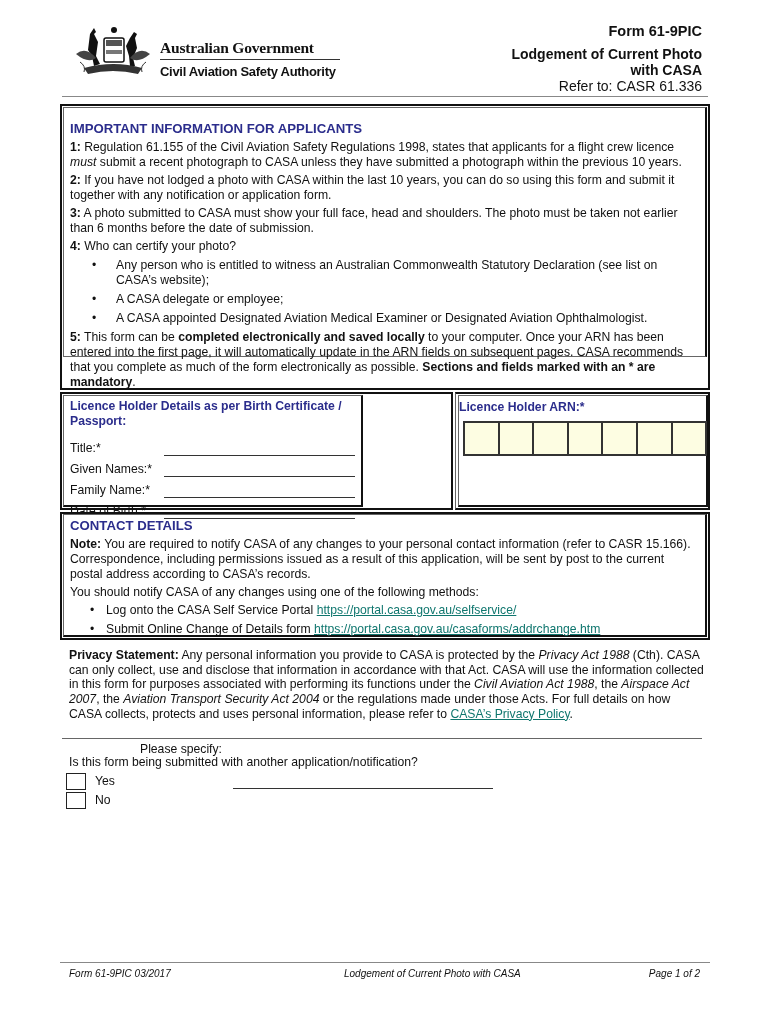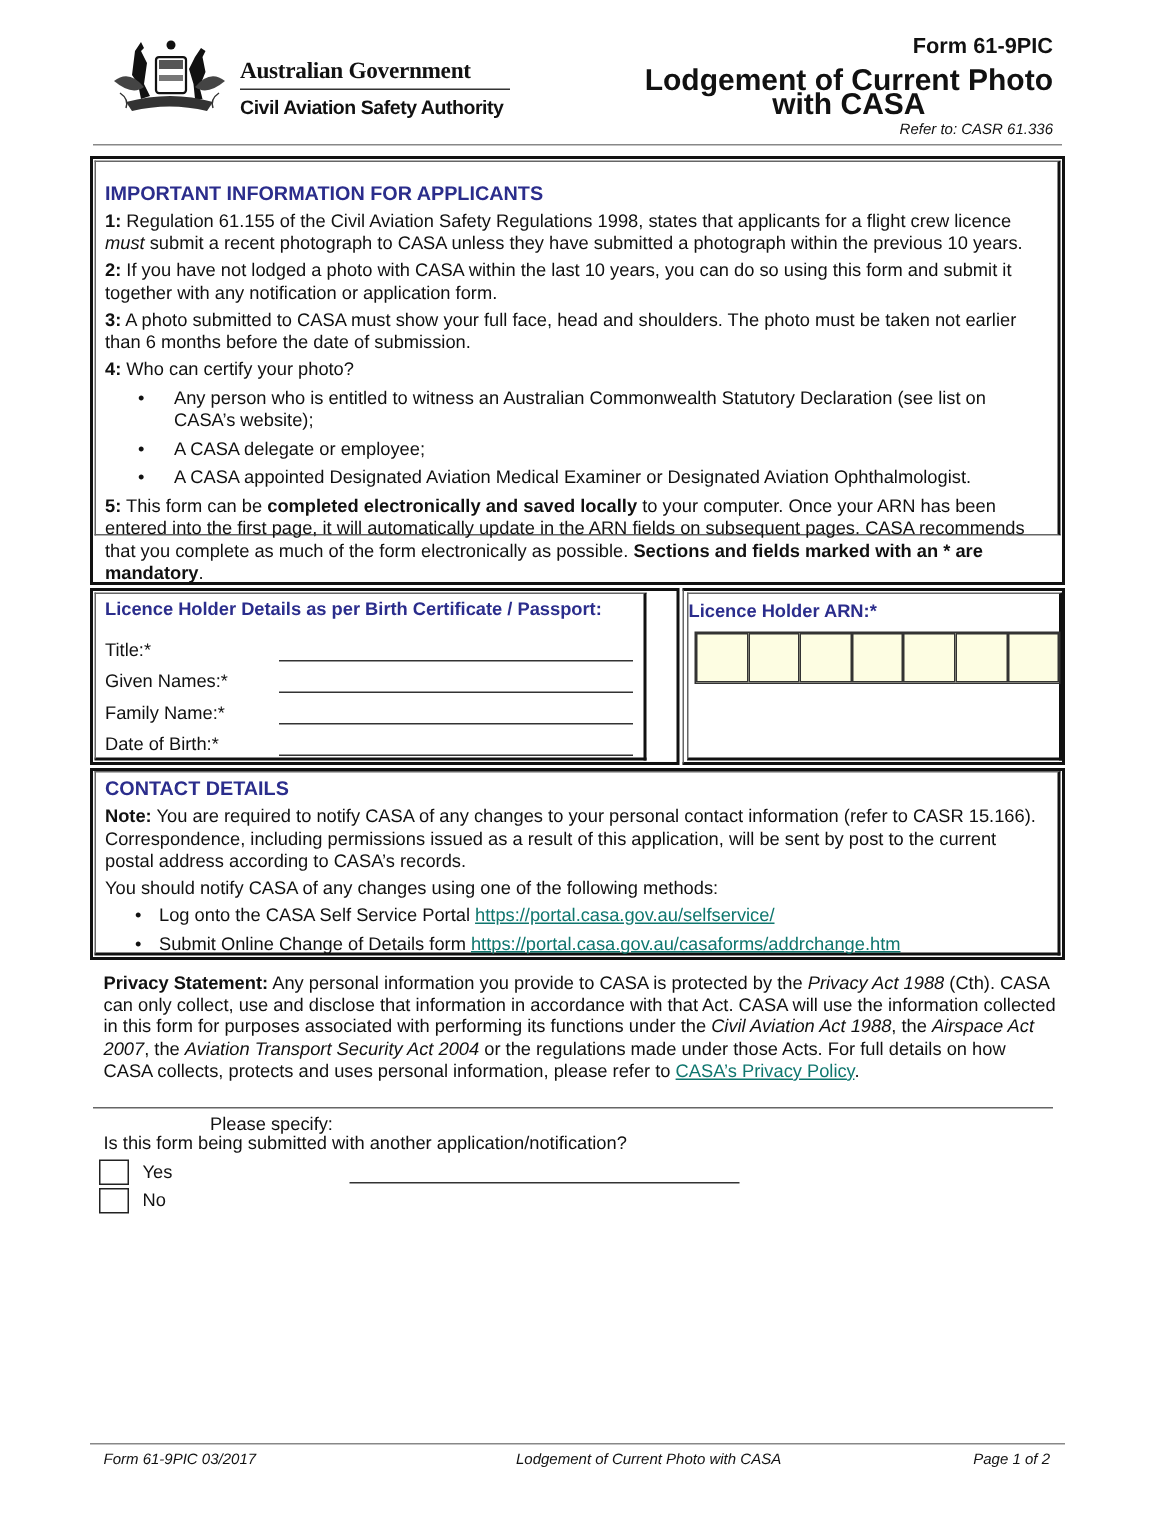"Lodgement of Current Photo" .form-title { font-size: 20px -> 14px; text-align: center -> right }
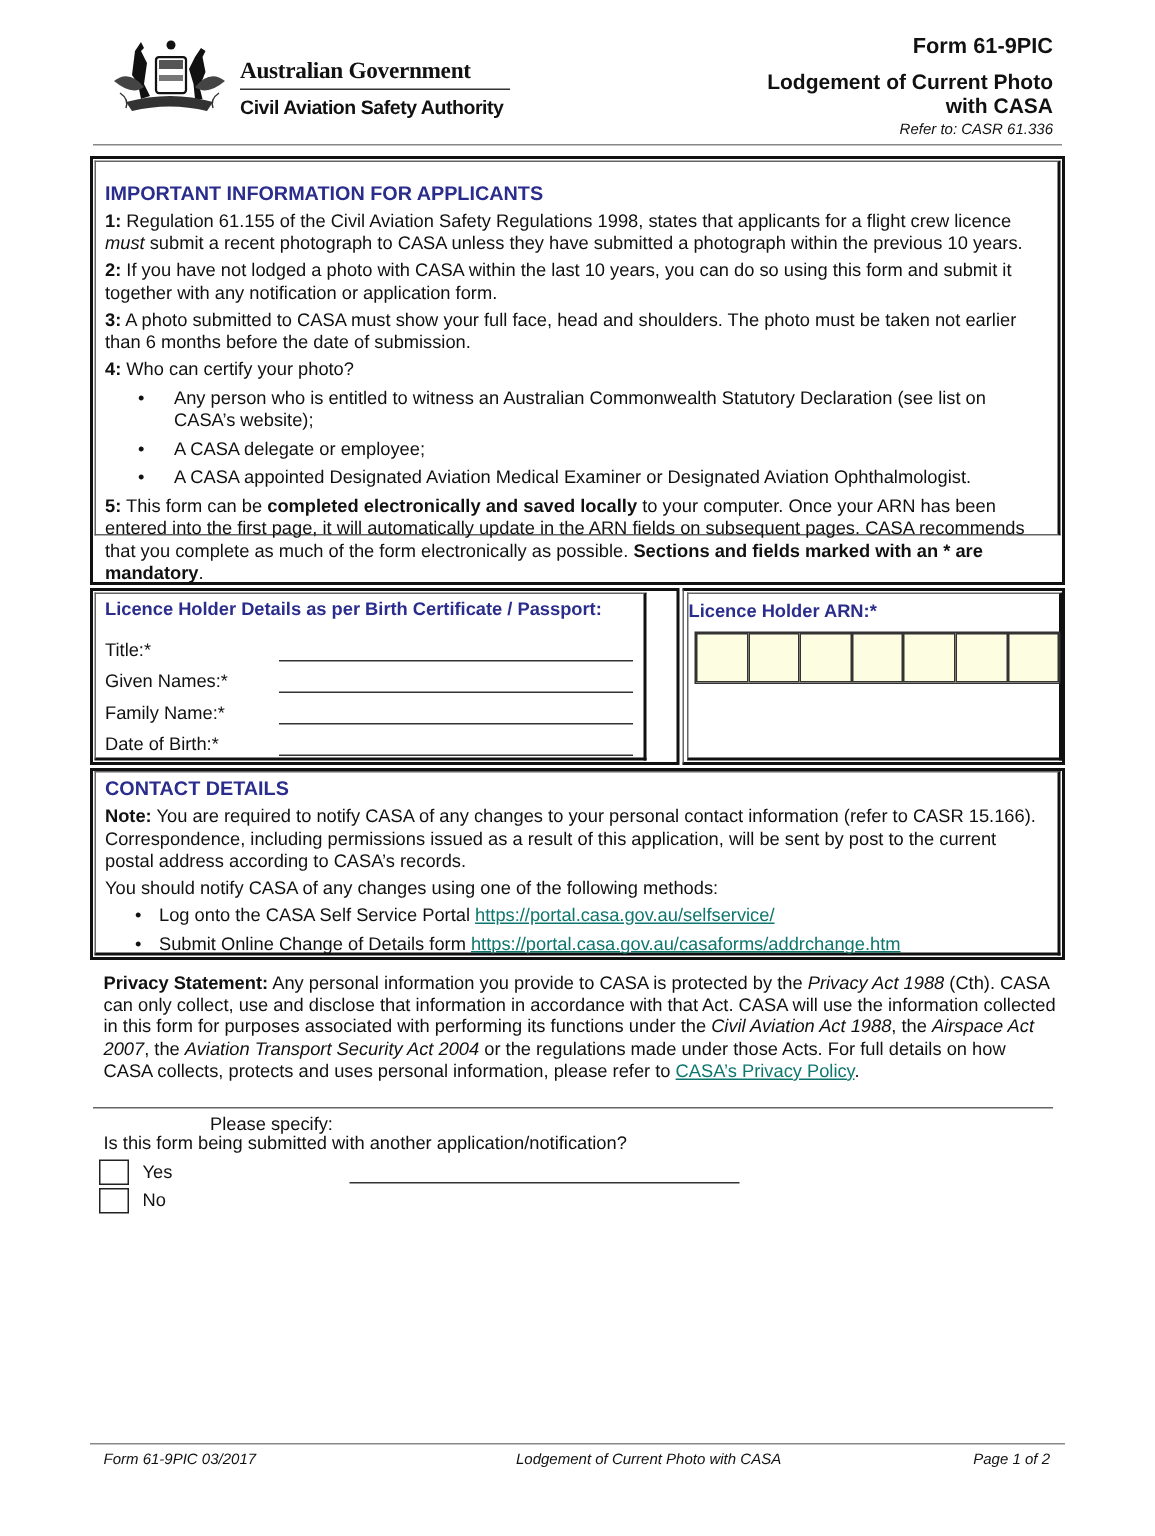"Refer to: CASR 61.336" .refer { font-size: 10px -> 14px; font-style: italic -> none }
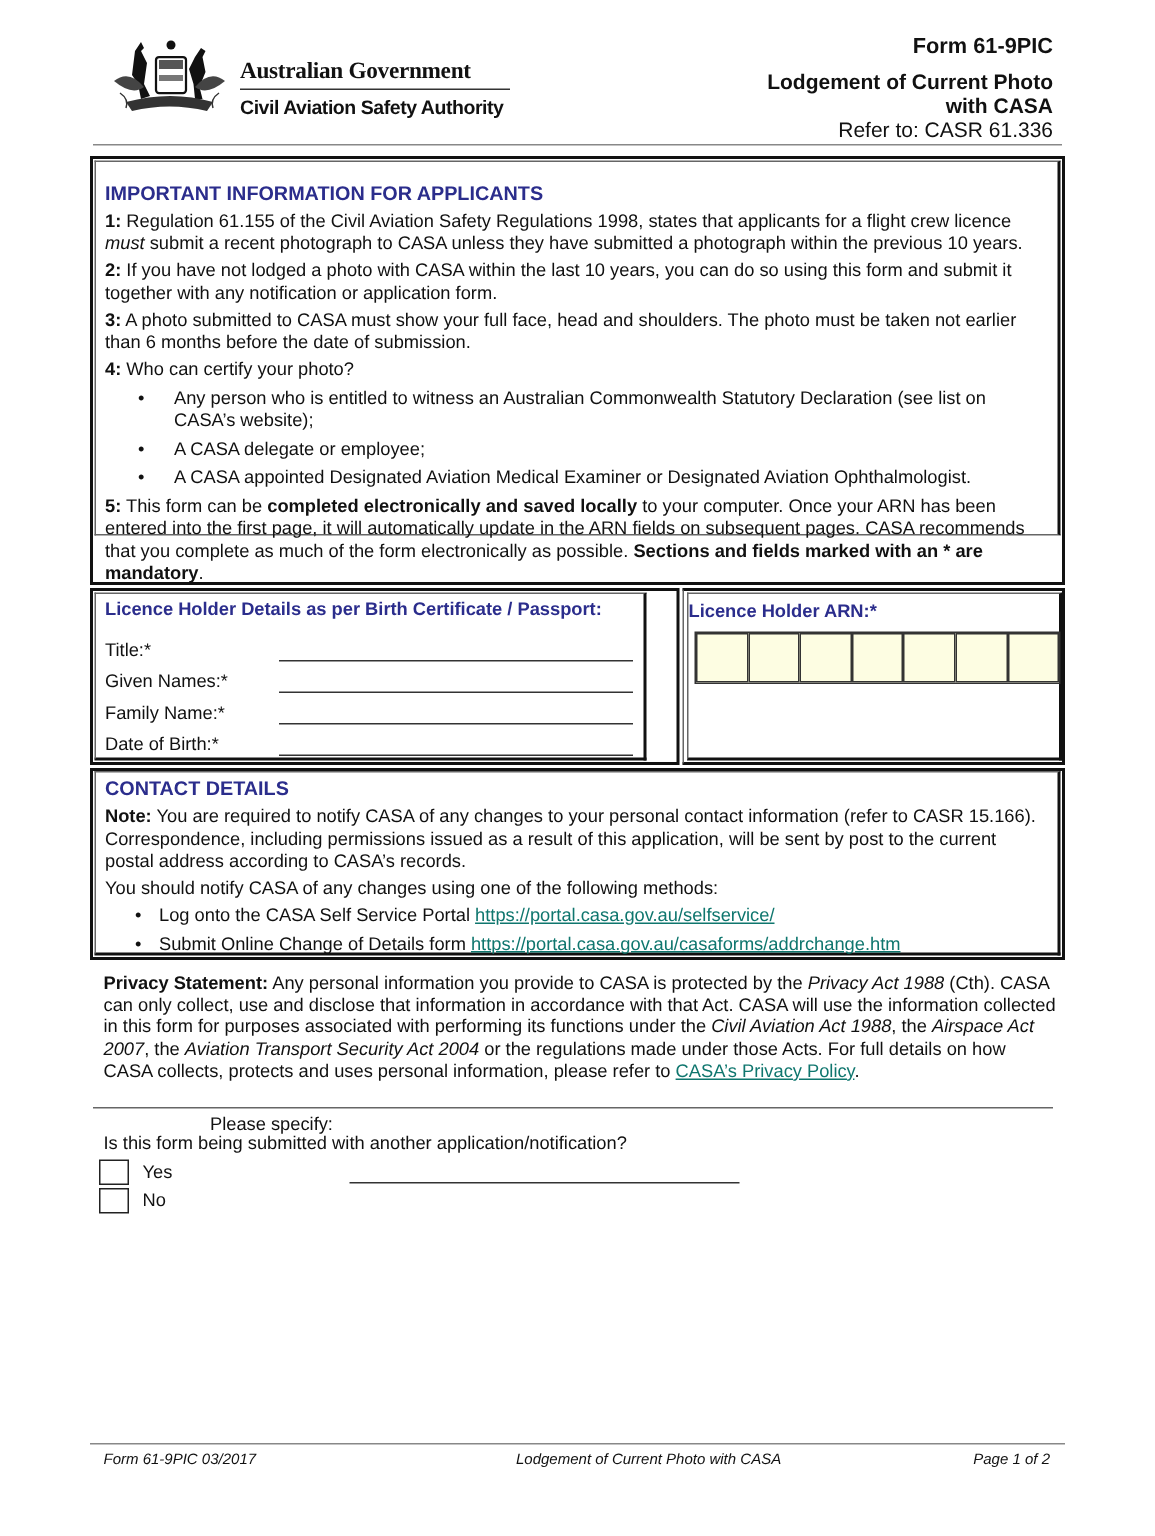"Licence Holder Details as per" .lh-box { width: 368px -> 300px }
